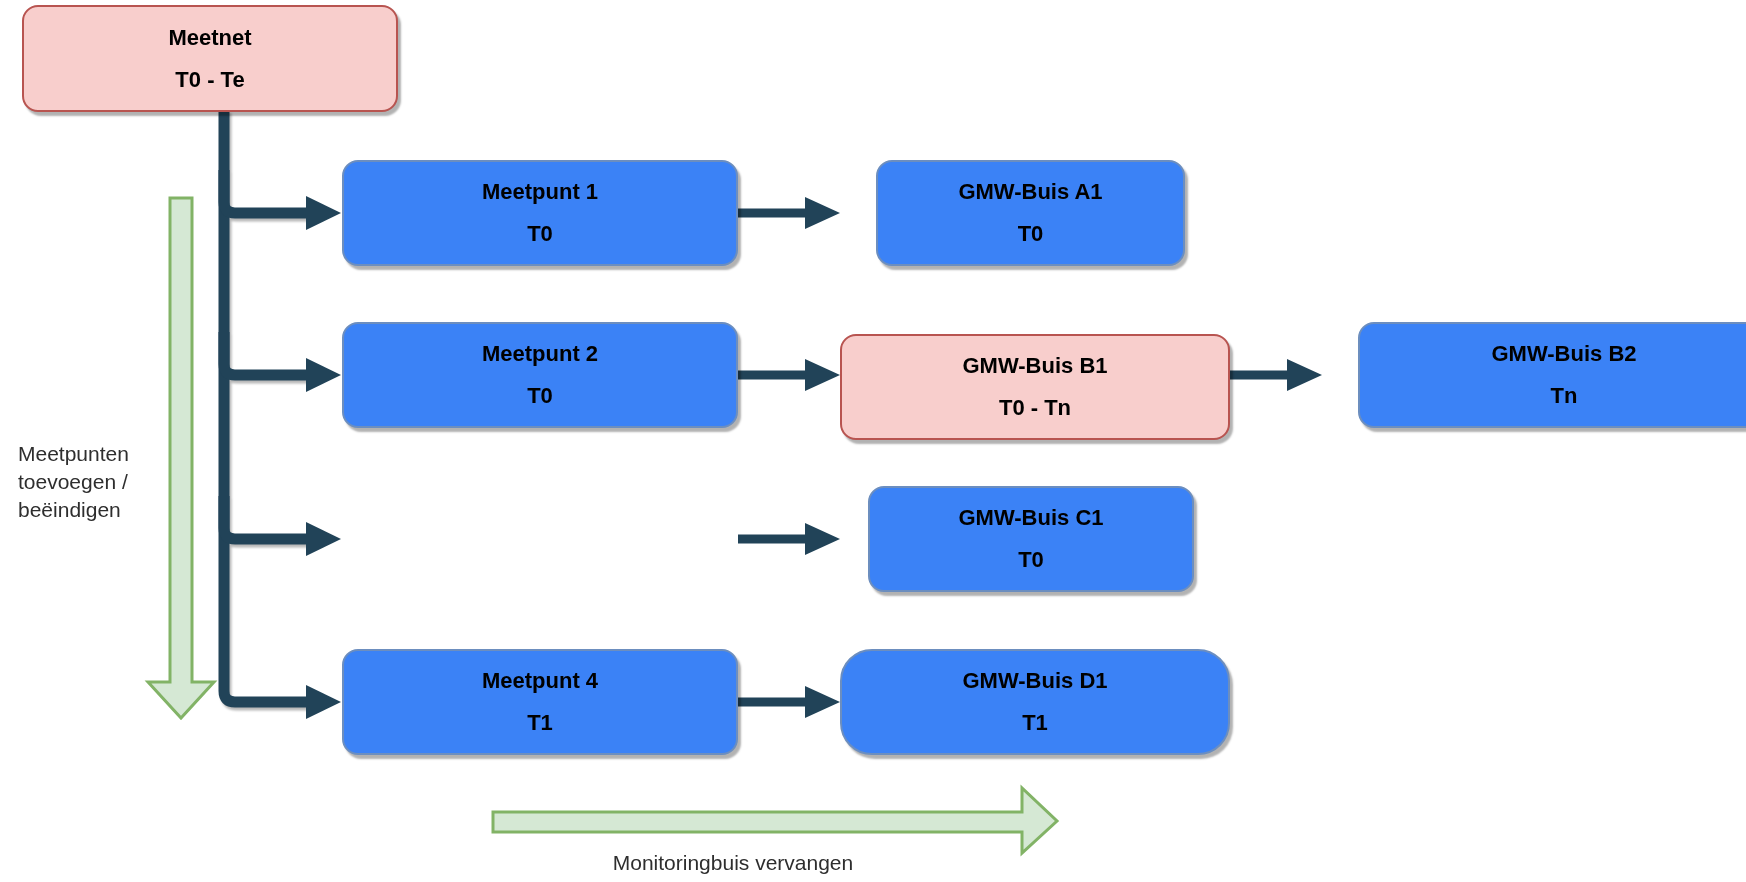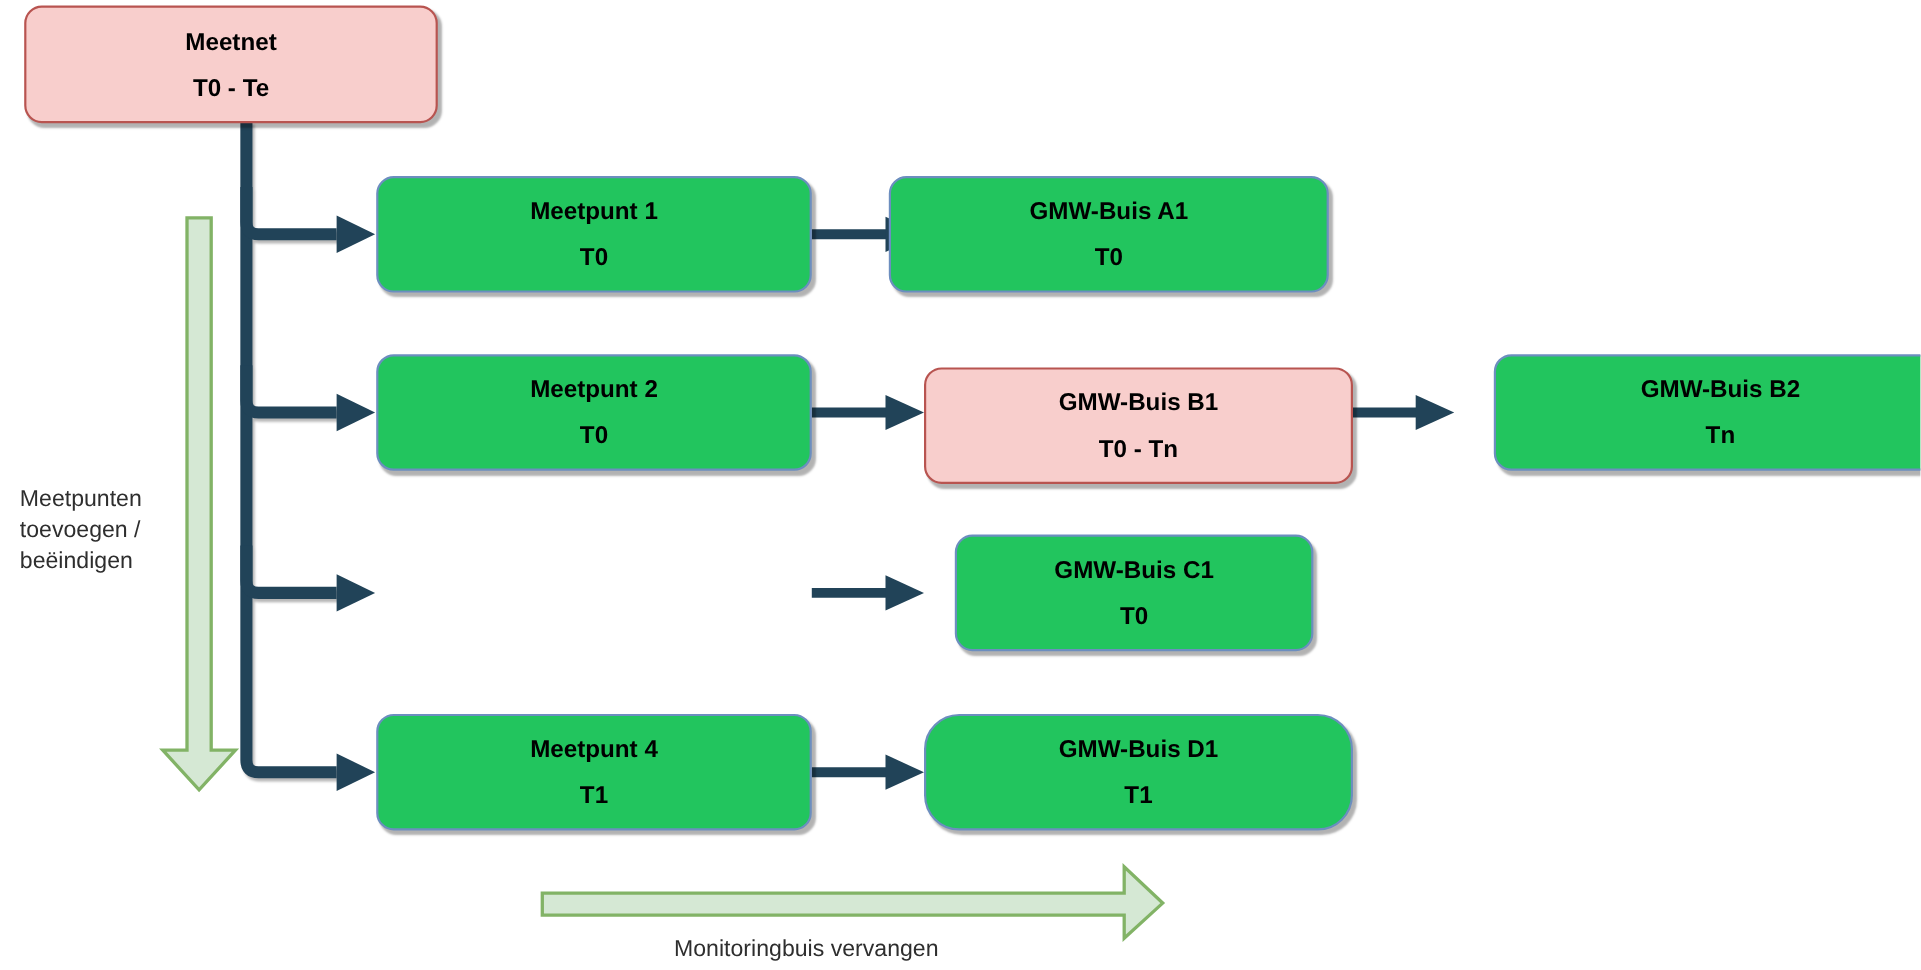"Meetpunt 1" .node.blue { background: #22c55e -> #3b82f6 }
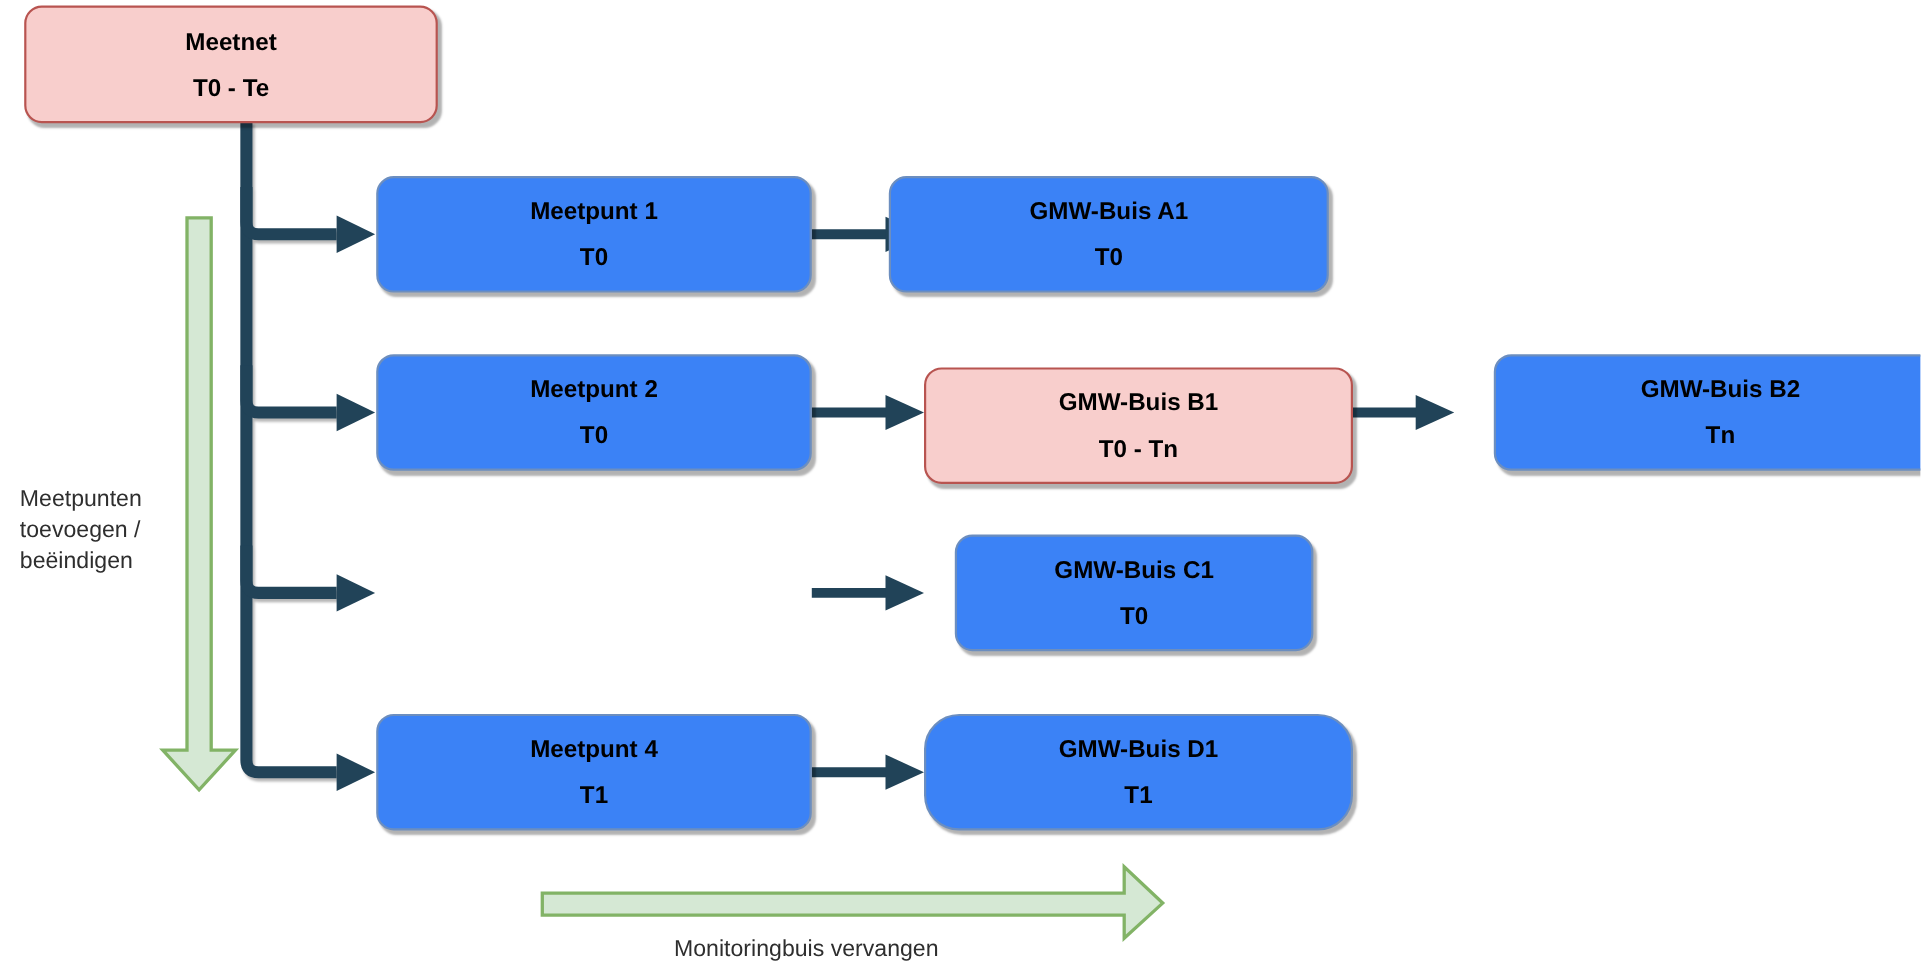"GMW-Buis A1" div.node { left: 808px -> 876px; width: 400px -> 309px }
